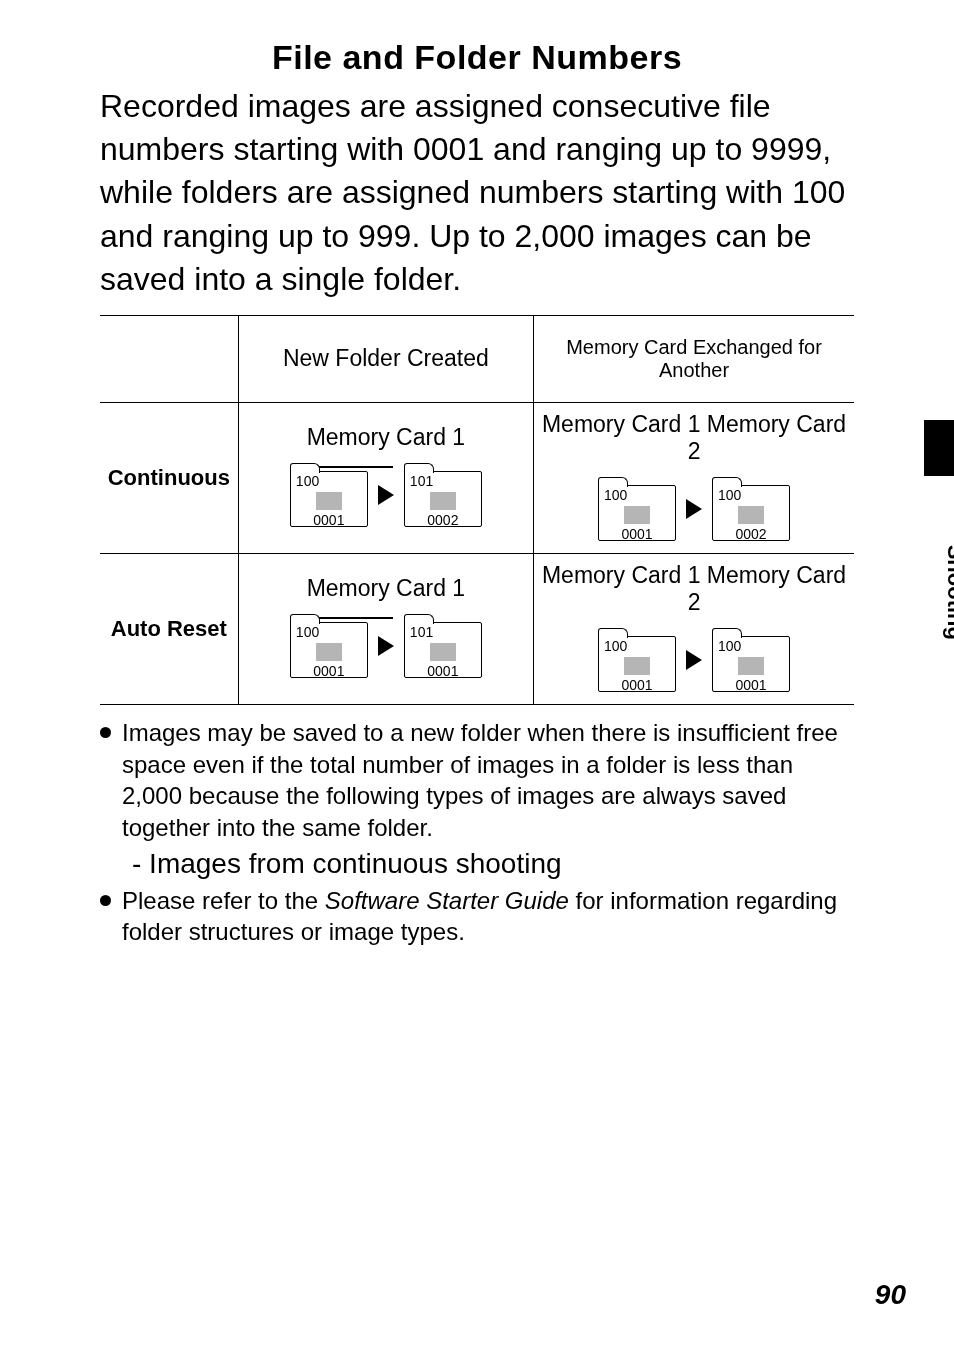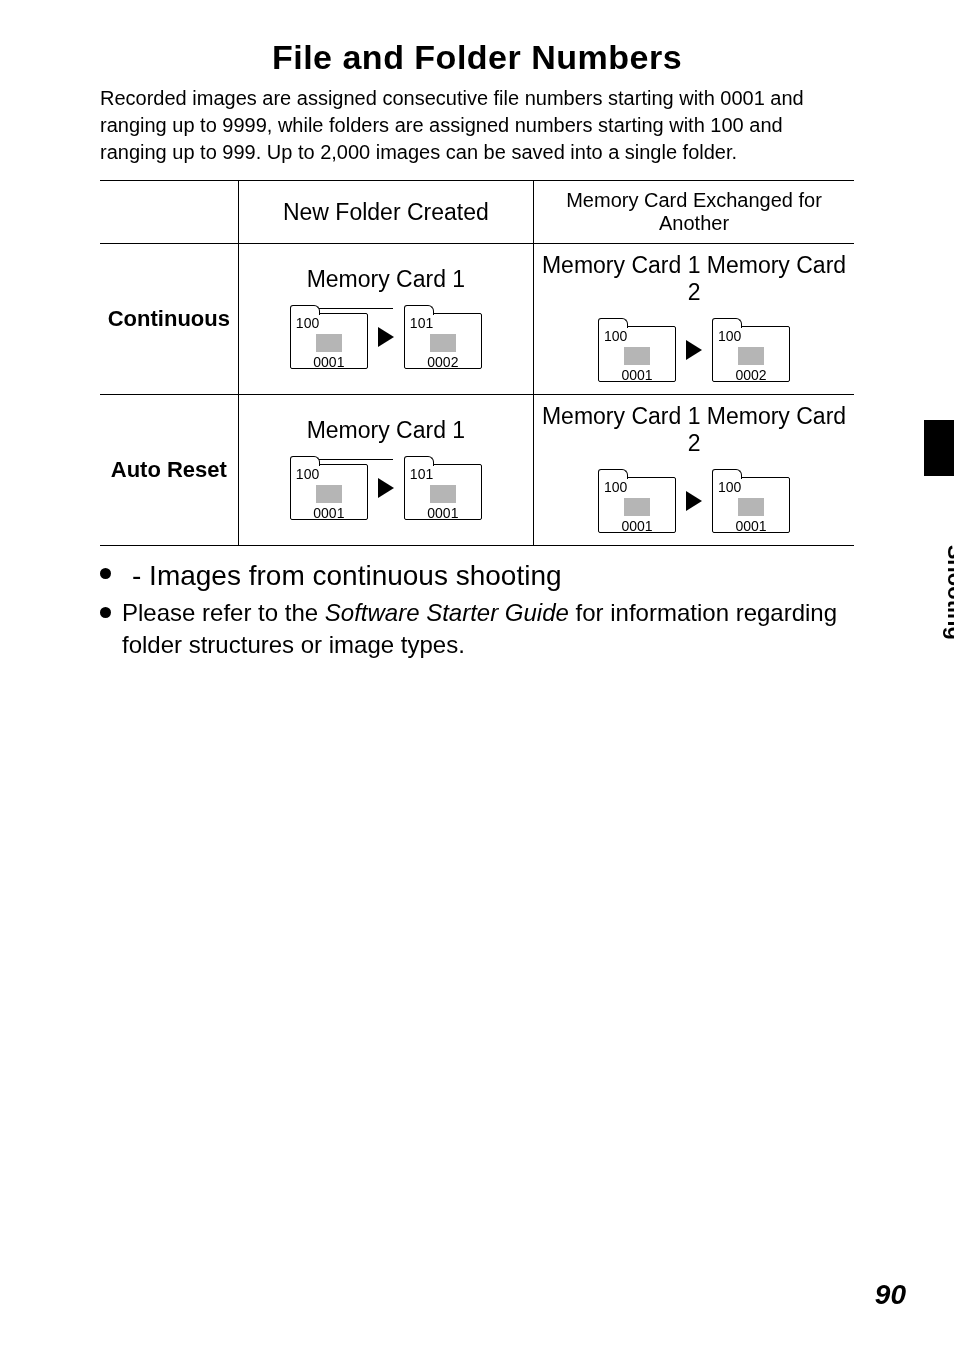"Recorded images are assigned consecutive" .intro { font-size: 20px -> 32px }
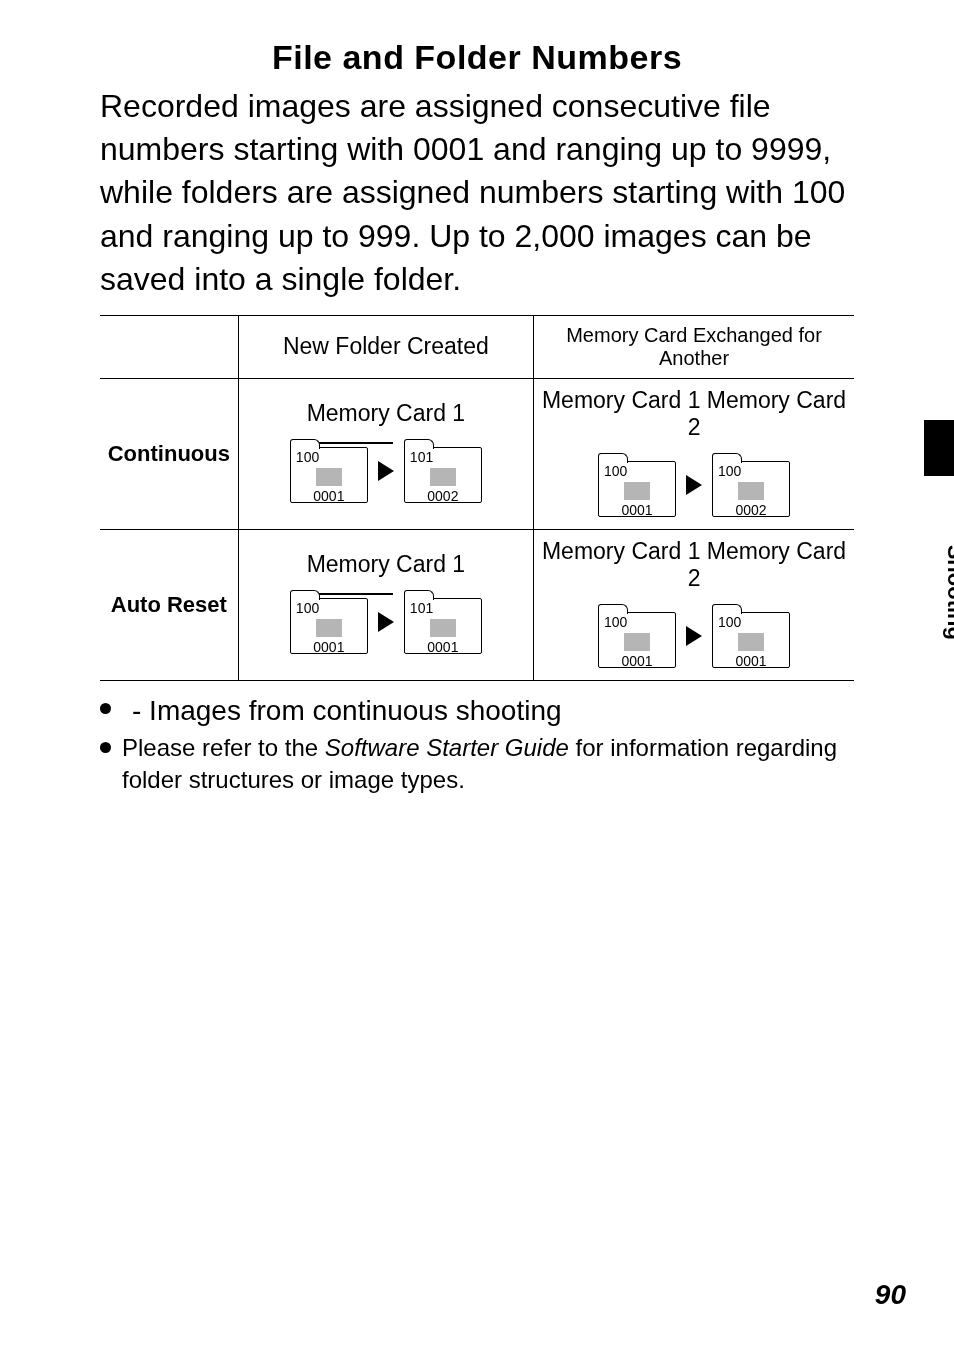"New Folder Created" table.grid th { padding: 8px 4px -> 20px 4px }
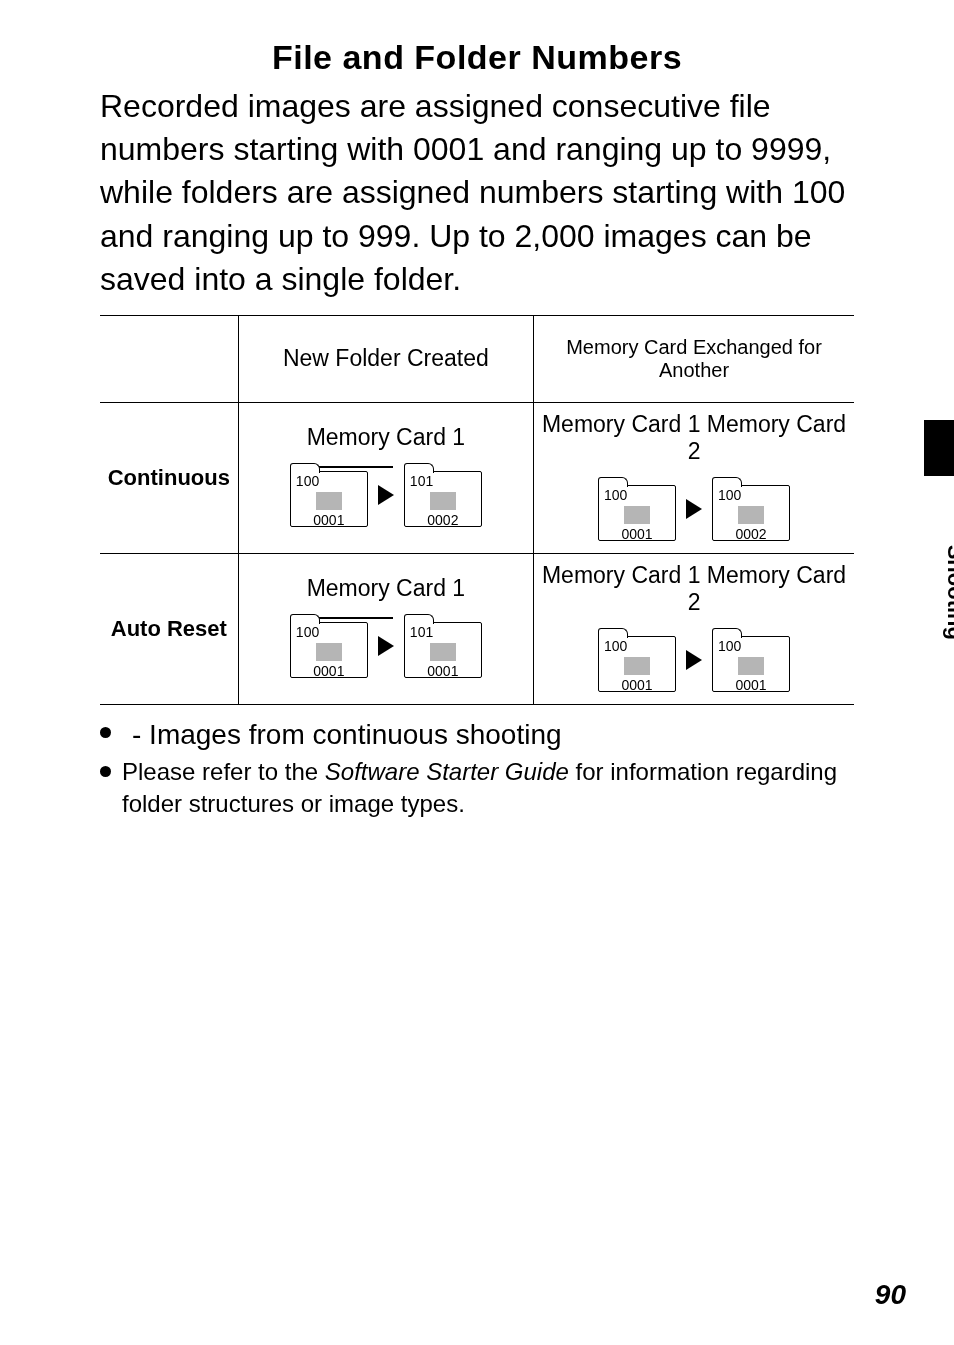"Images may be saved to" span { html: none -> <span>Images may be saved to a new folder when there is insufficient free space even if the total number of images in a folder is less than 2,000 because the following types of images are always saved together into the same folder.</span> }
